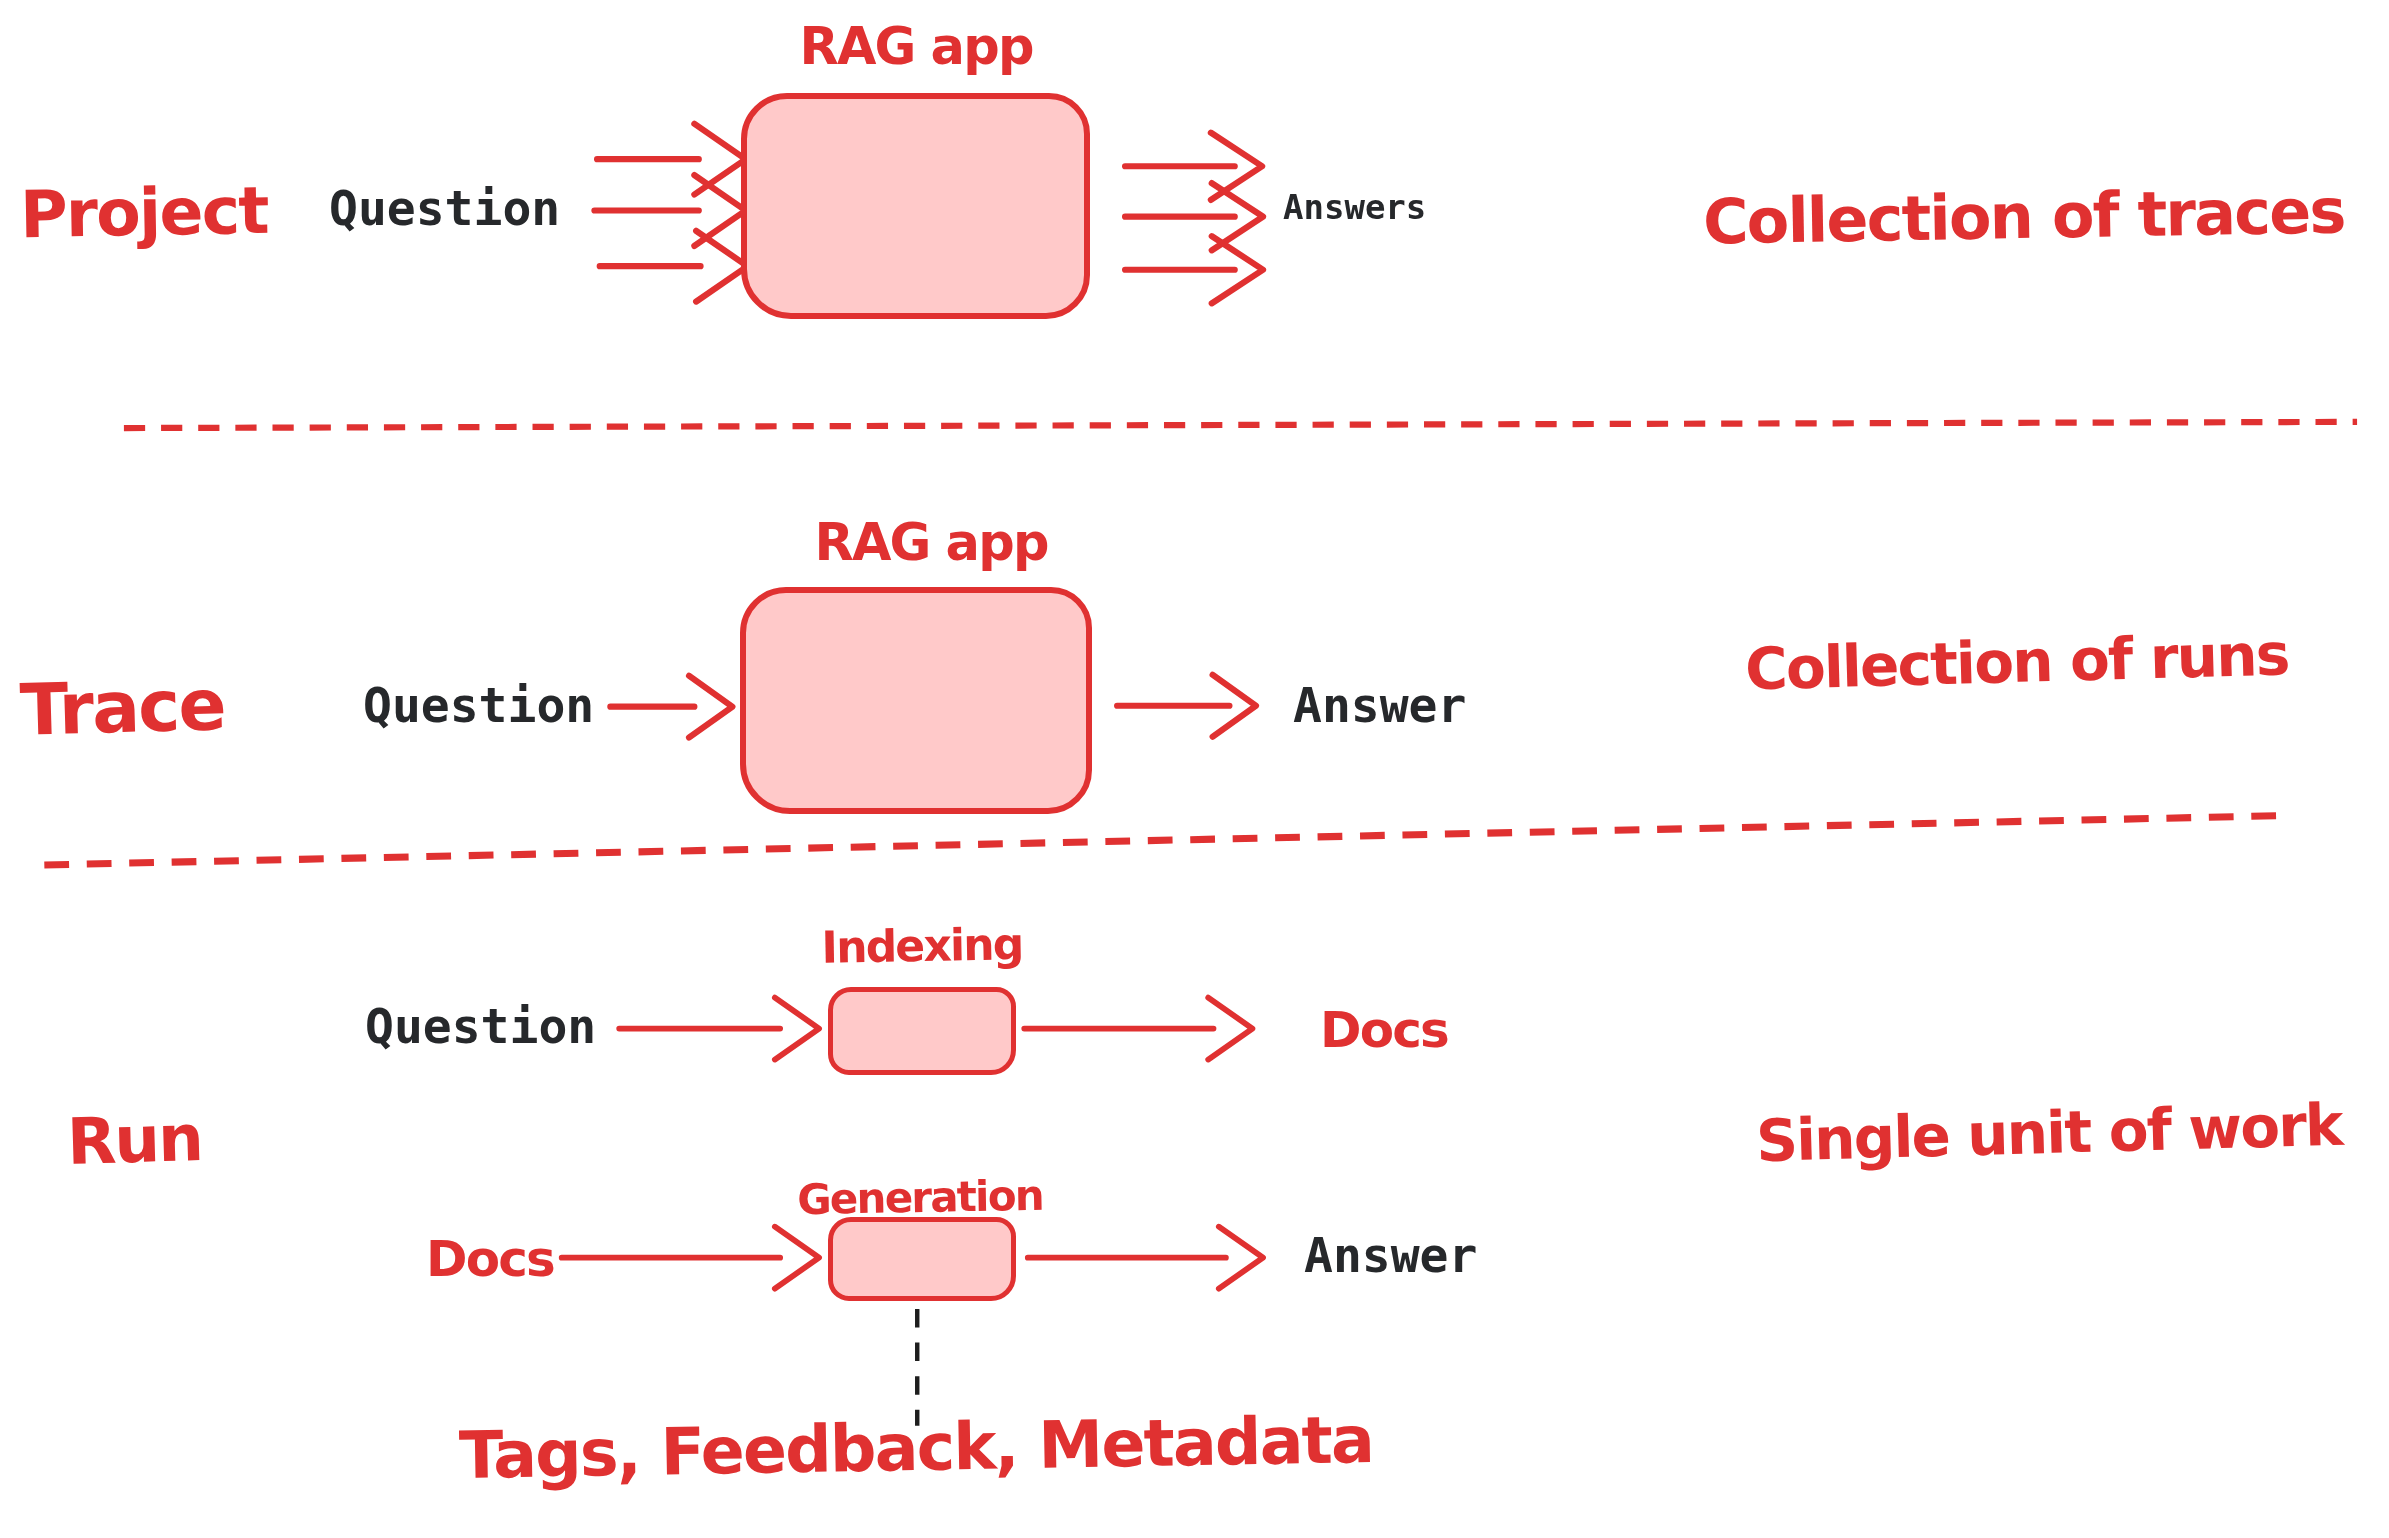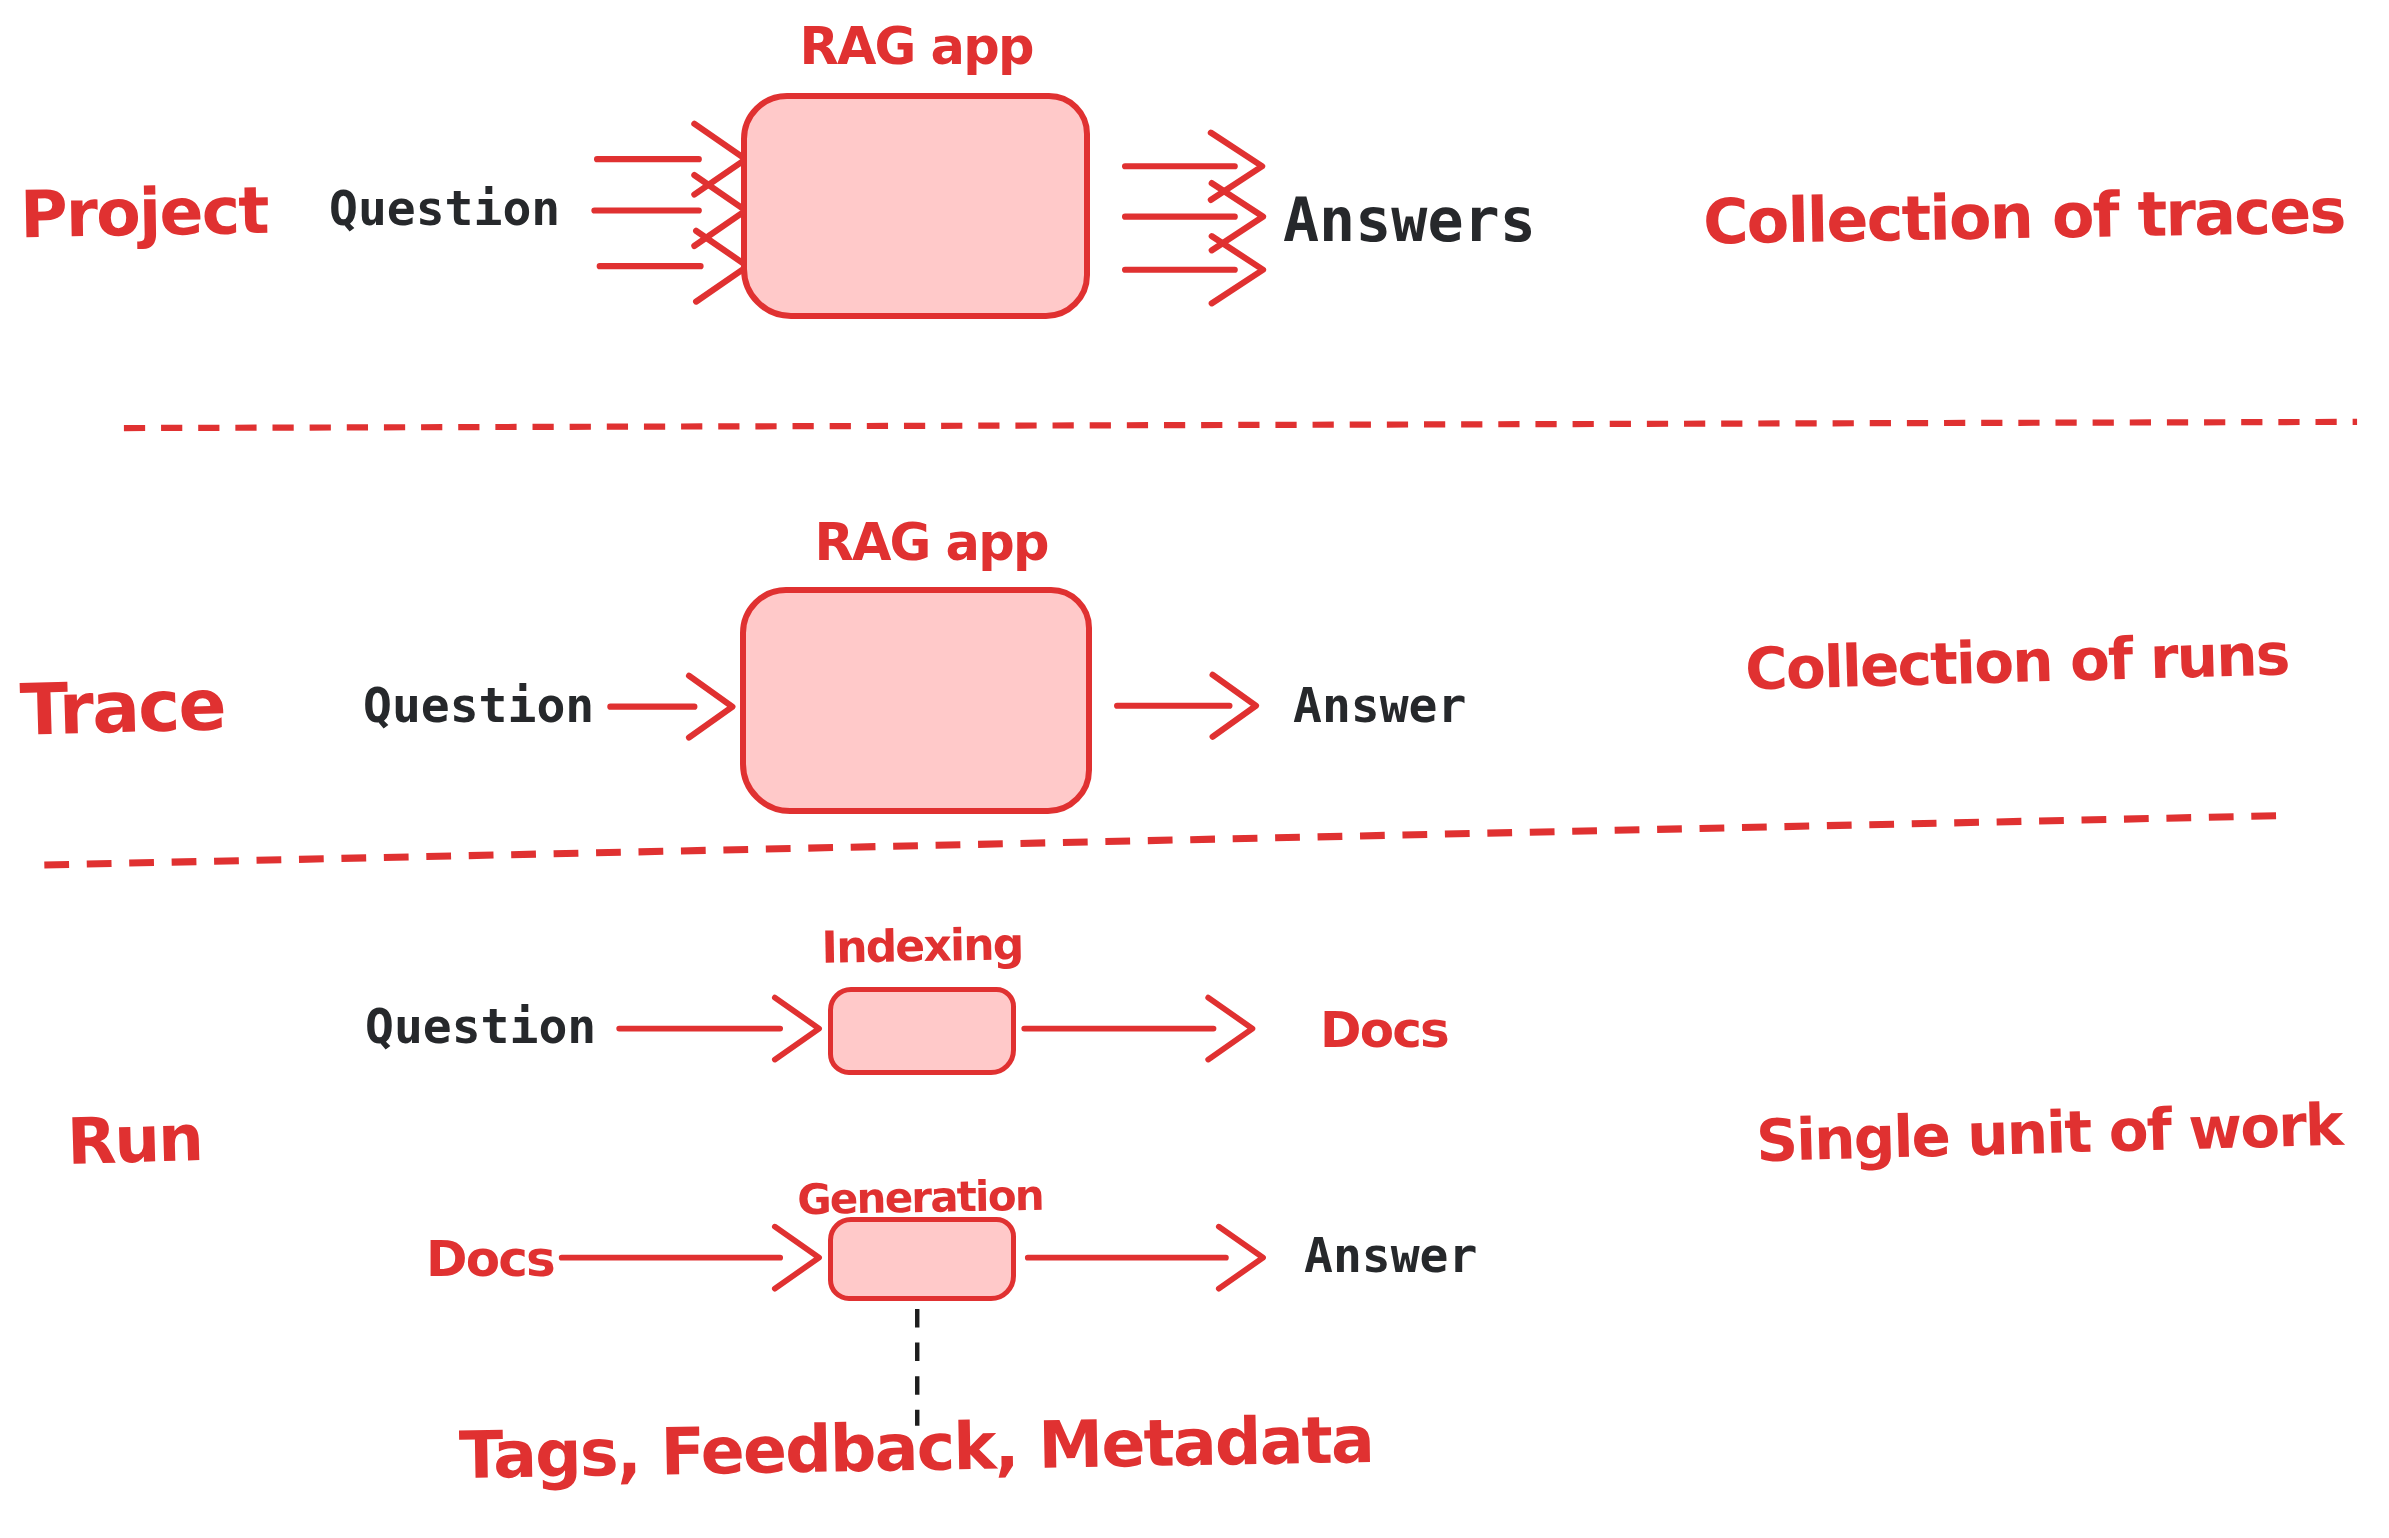"Answers" div.abs { font-size: 60px -> 34px }
